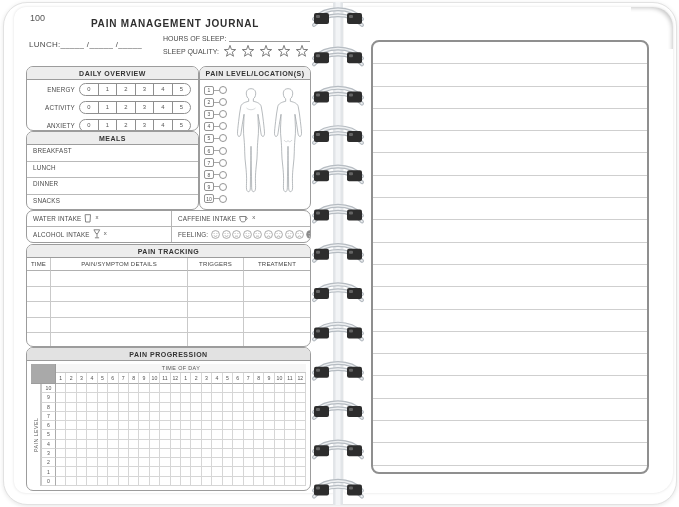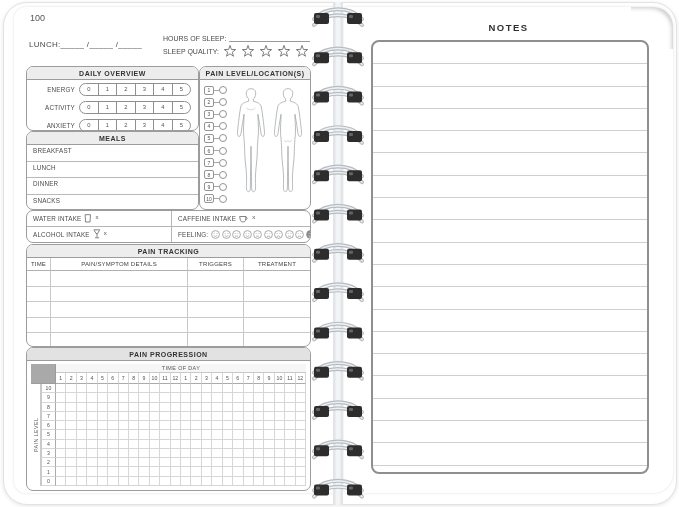"PAIN MANAGEMENT JOURNAL" div.abs { html: none -> <div>PAIN MANAGEMENT JOURNAL</div> }
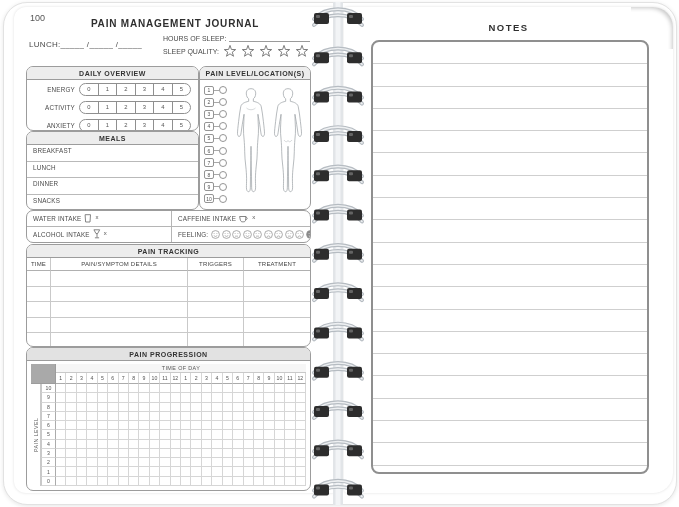"NOTES" div.abs { html: <div>NOTES</div> -> none }
